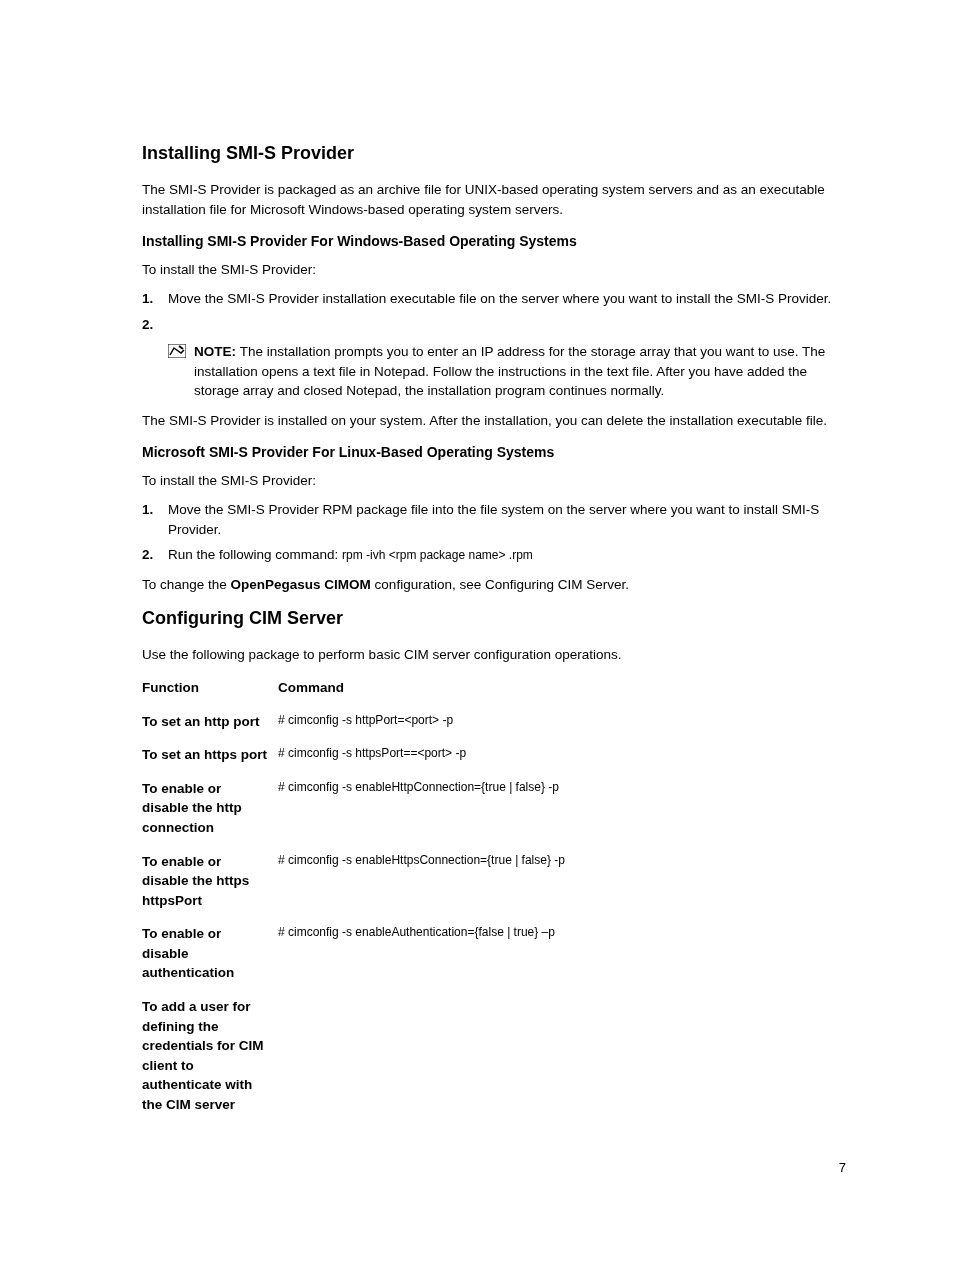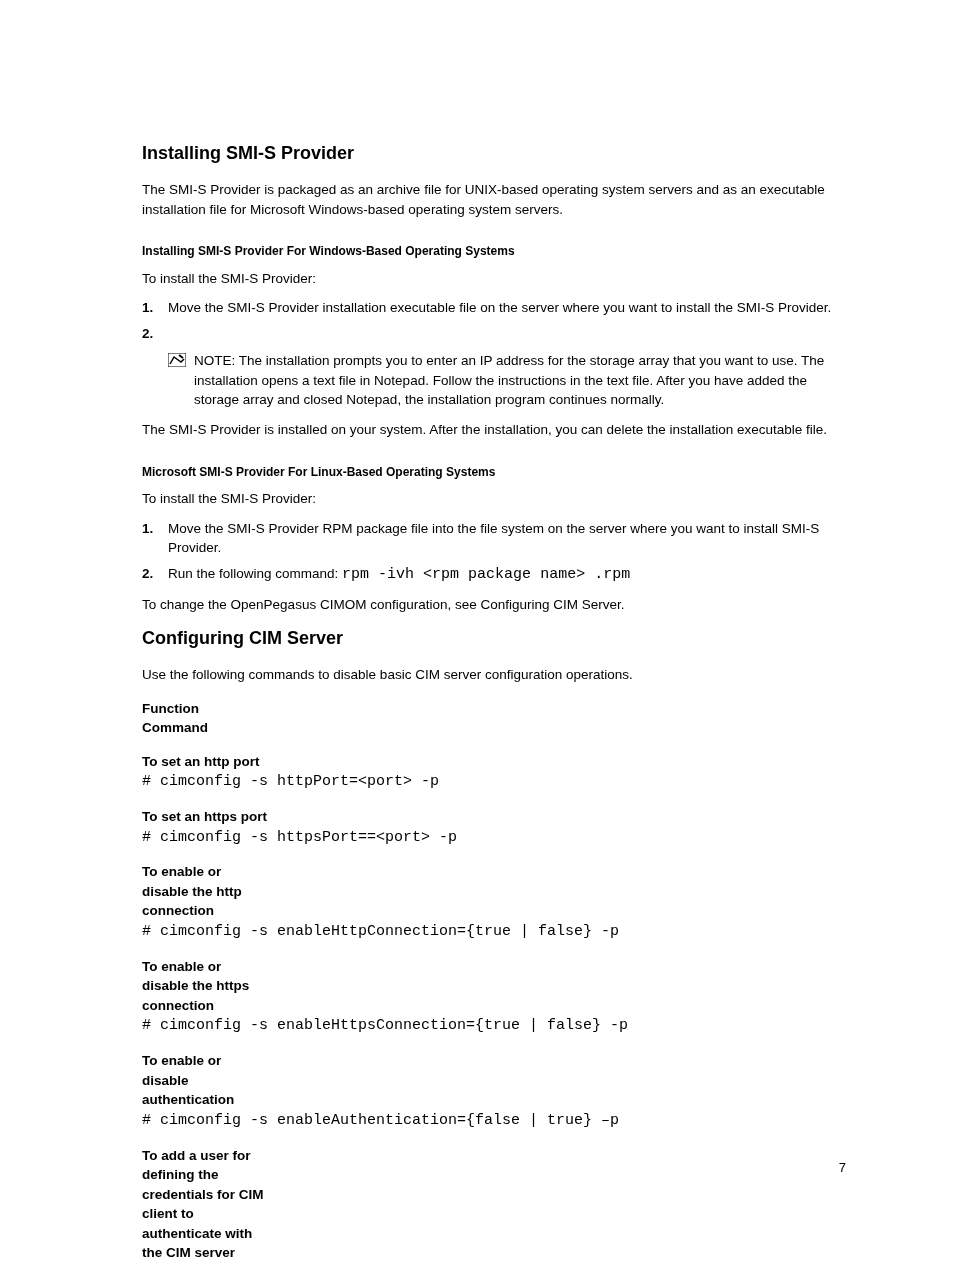"Installing SMI-S Provider For" h3 { font-size: 12px -> 14px; margin-top: 24px -> 12px }
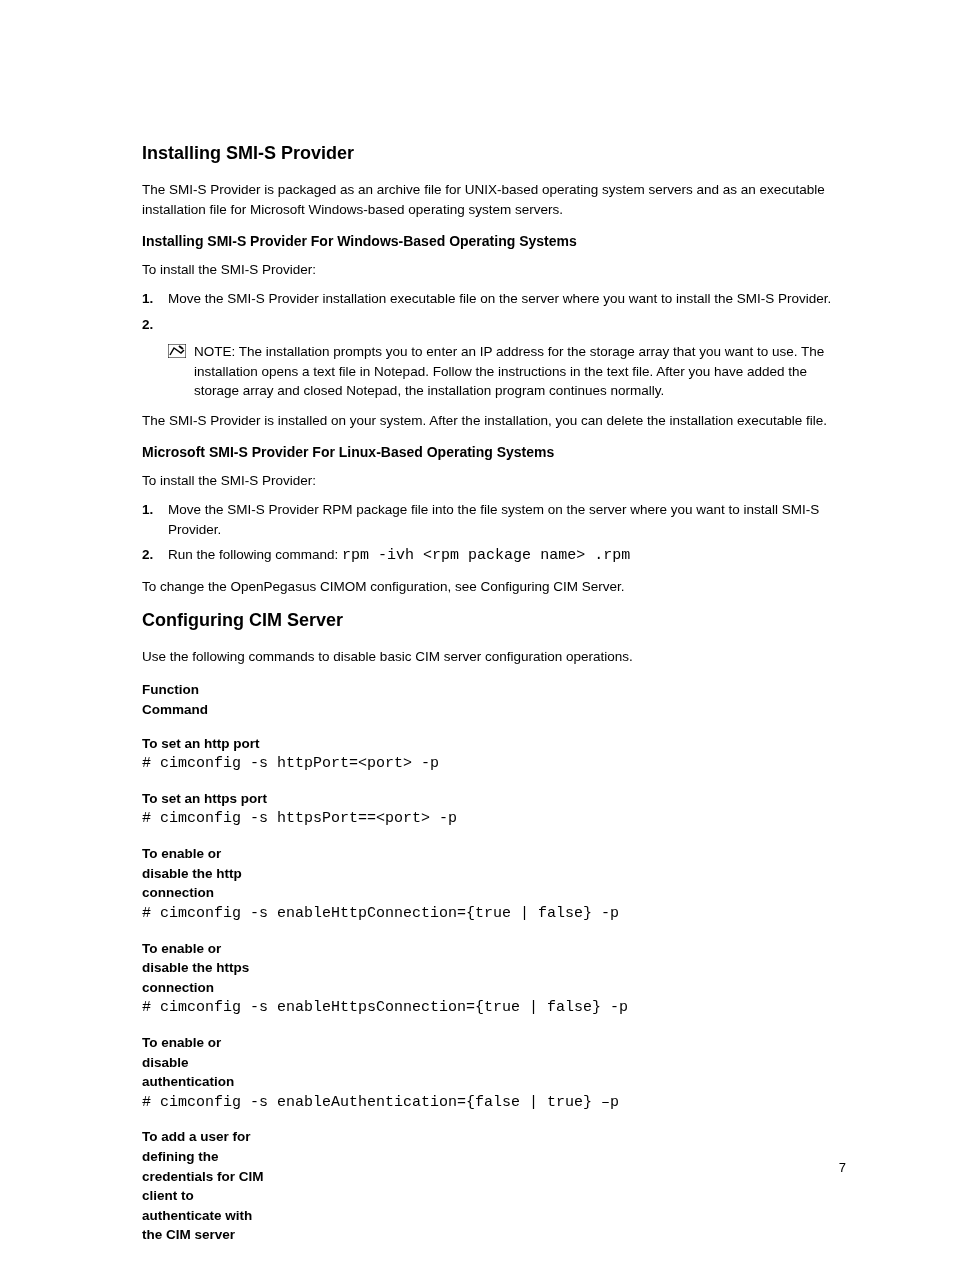"NOTE:" .bold { font-weight: normal -> bold }
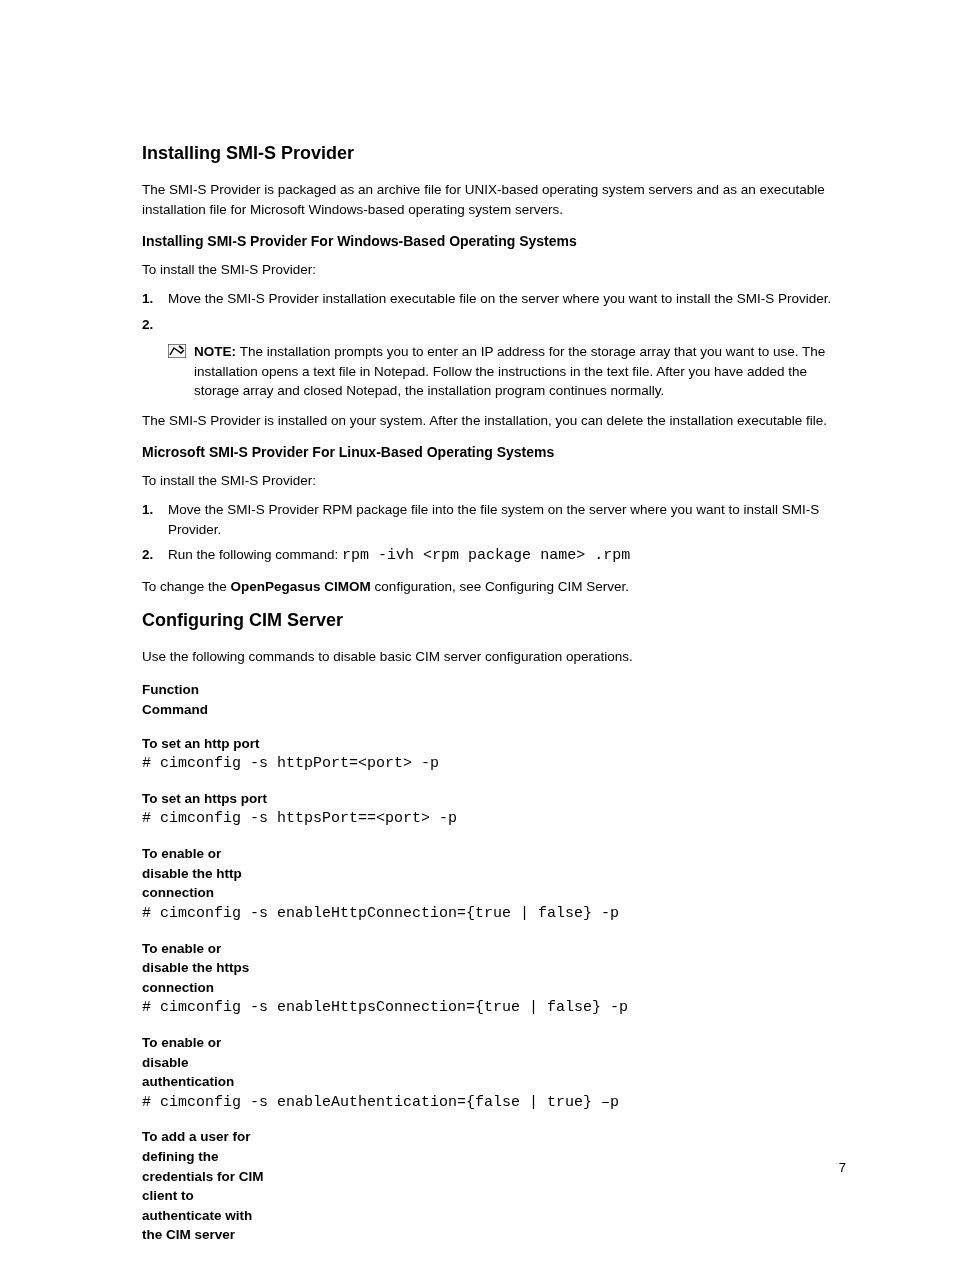"rpm -ivh <rpm package name>" .mono { font-family: Liberation Mono, monospace -> Liberation Sans, sans-serif; font-size: 15px -> 12px }
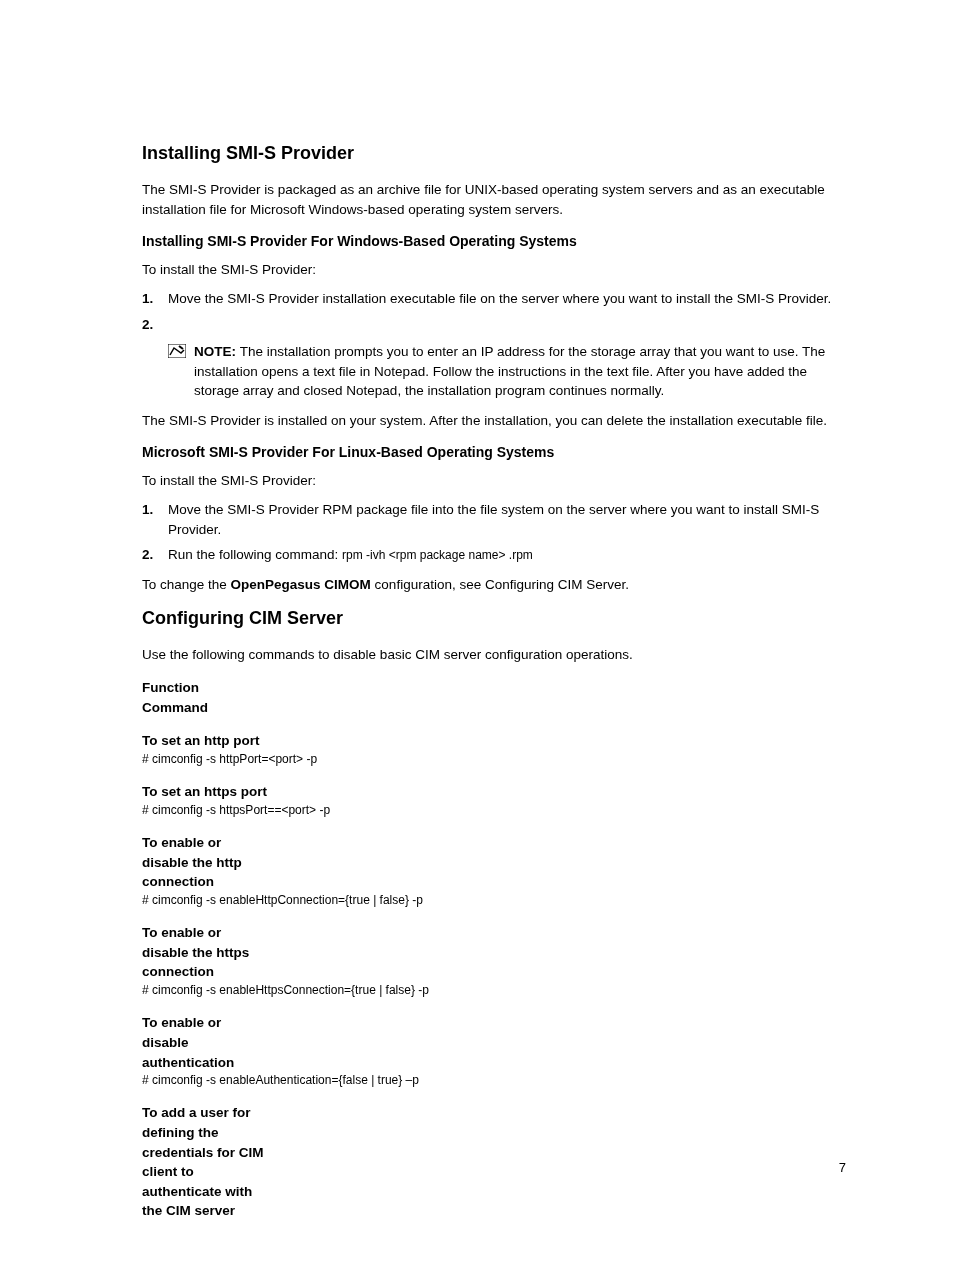"Use the following commands to" p { text: commands to disable -> package to perform }
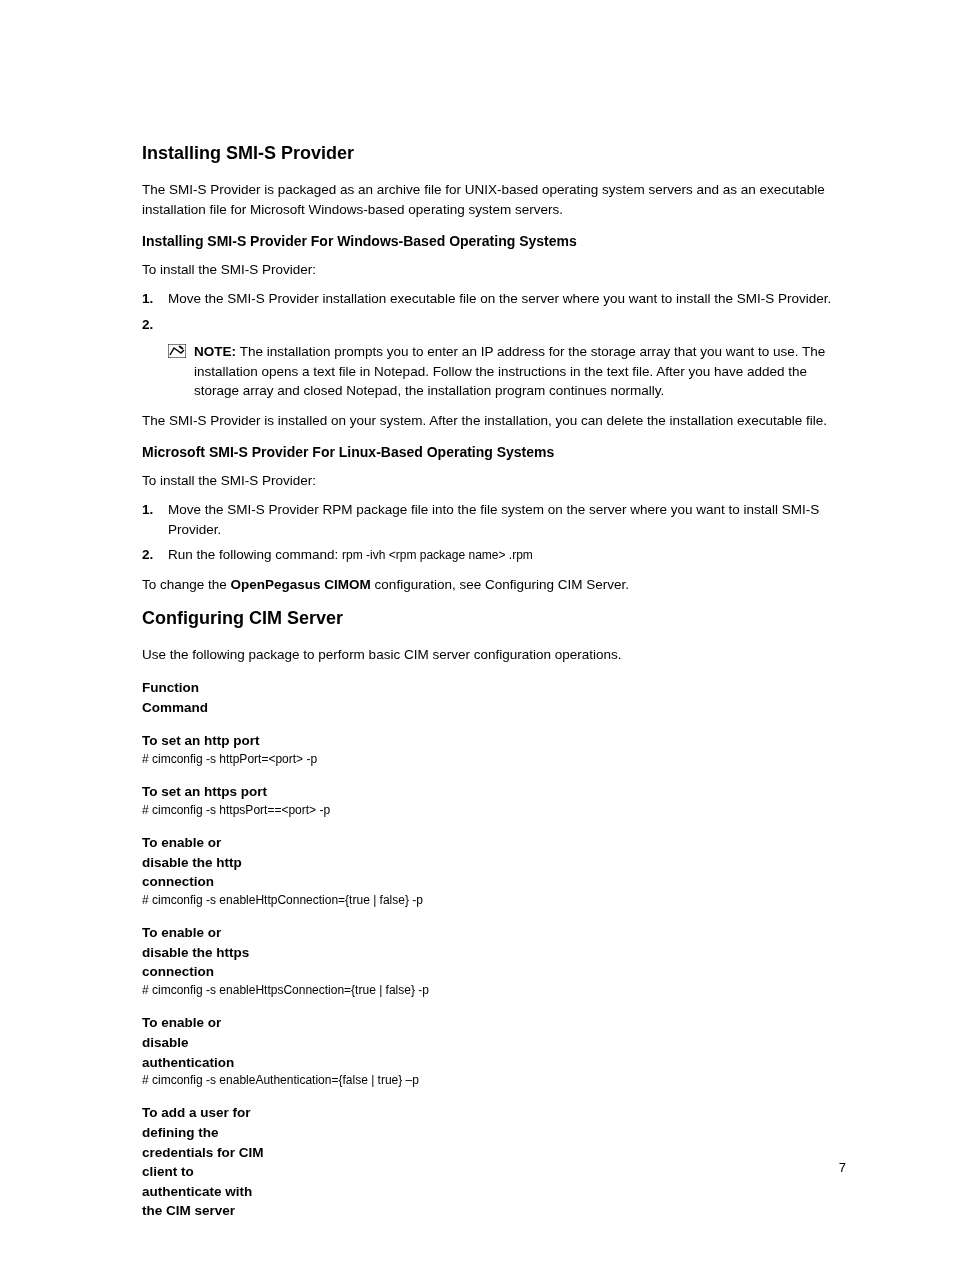"Function" .row { flex-direction: column -> none }
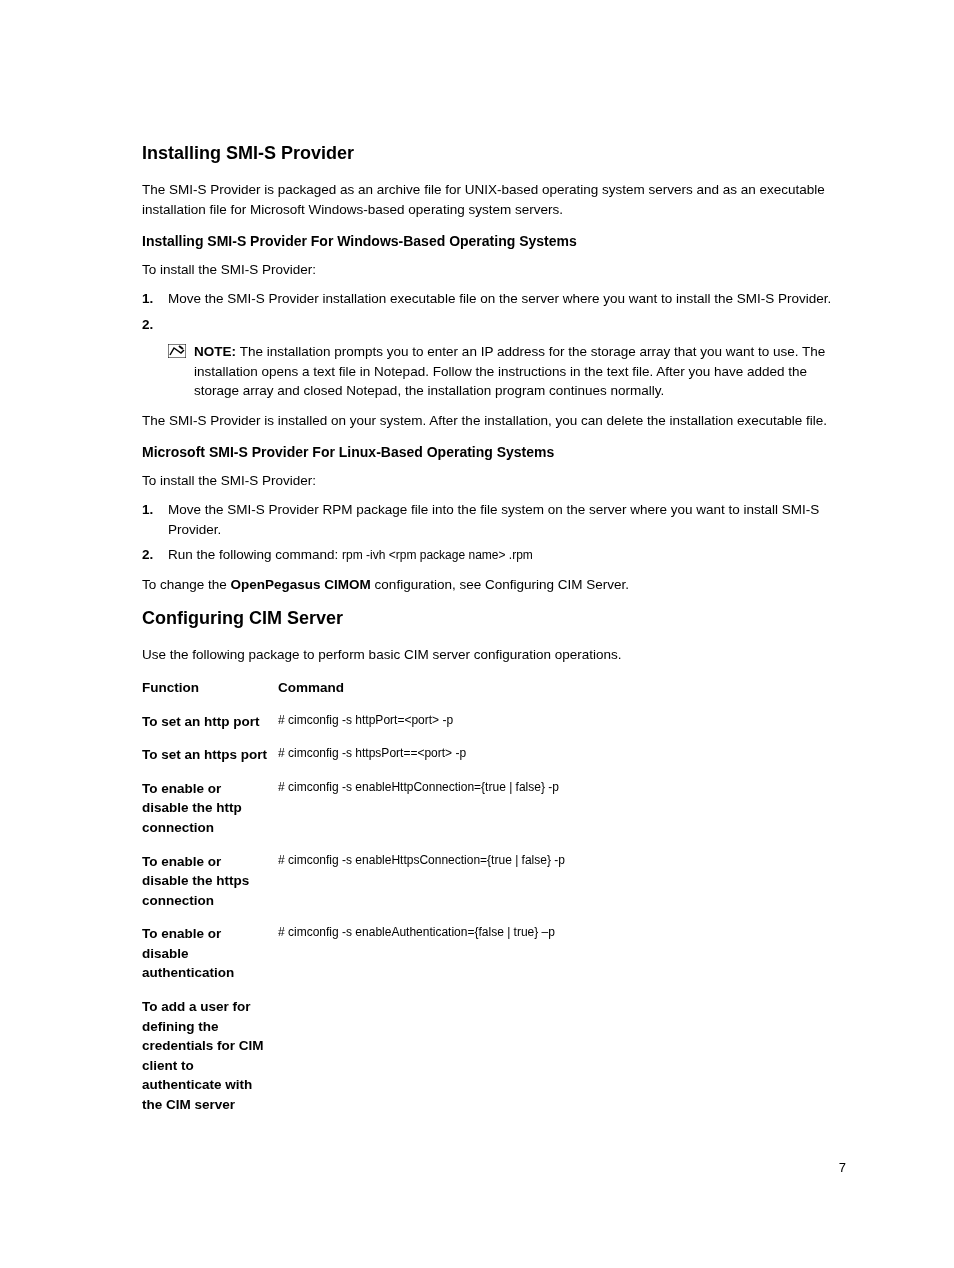"To enable or disable the https" div.col-func { text: connection -> httpsPort }
